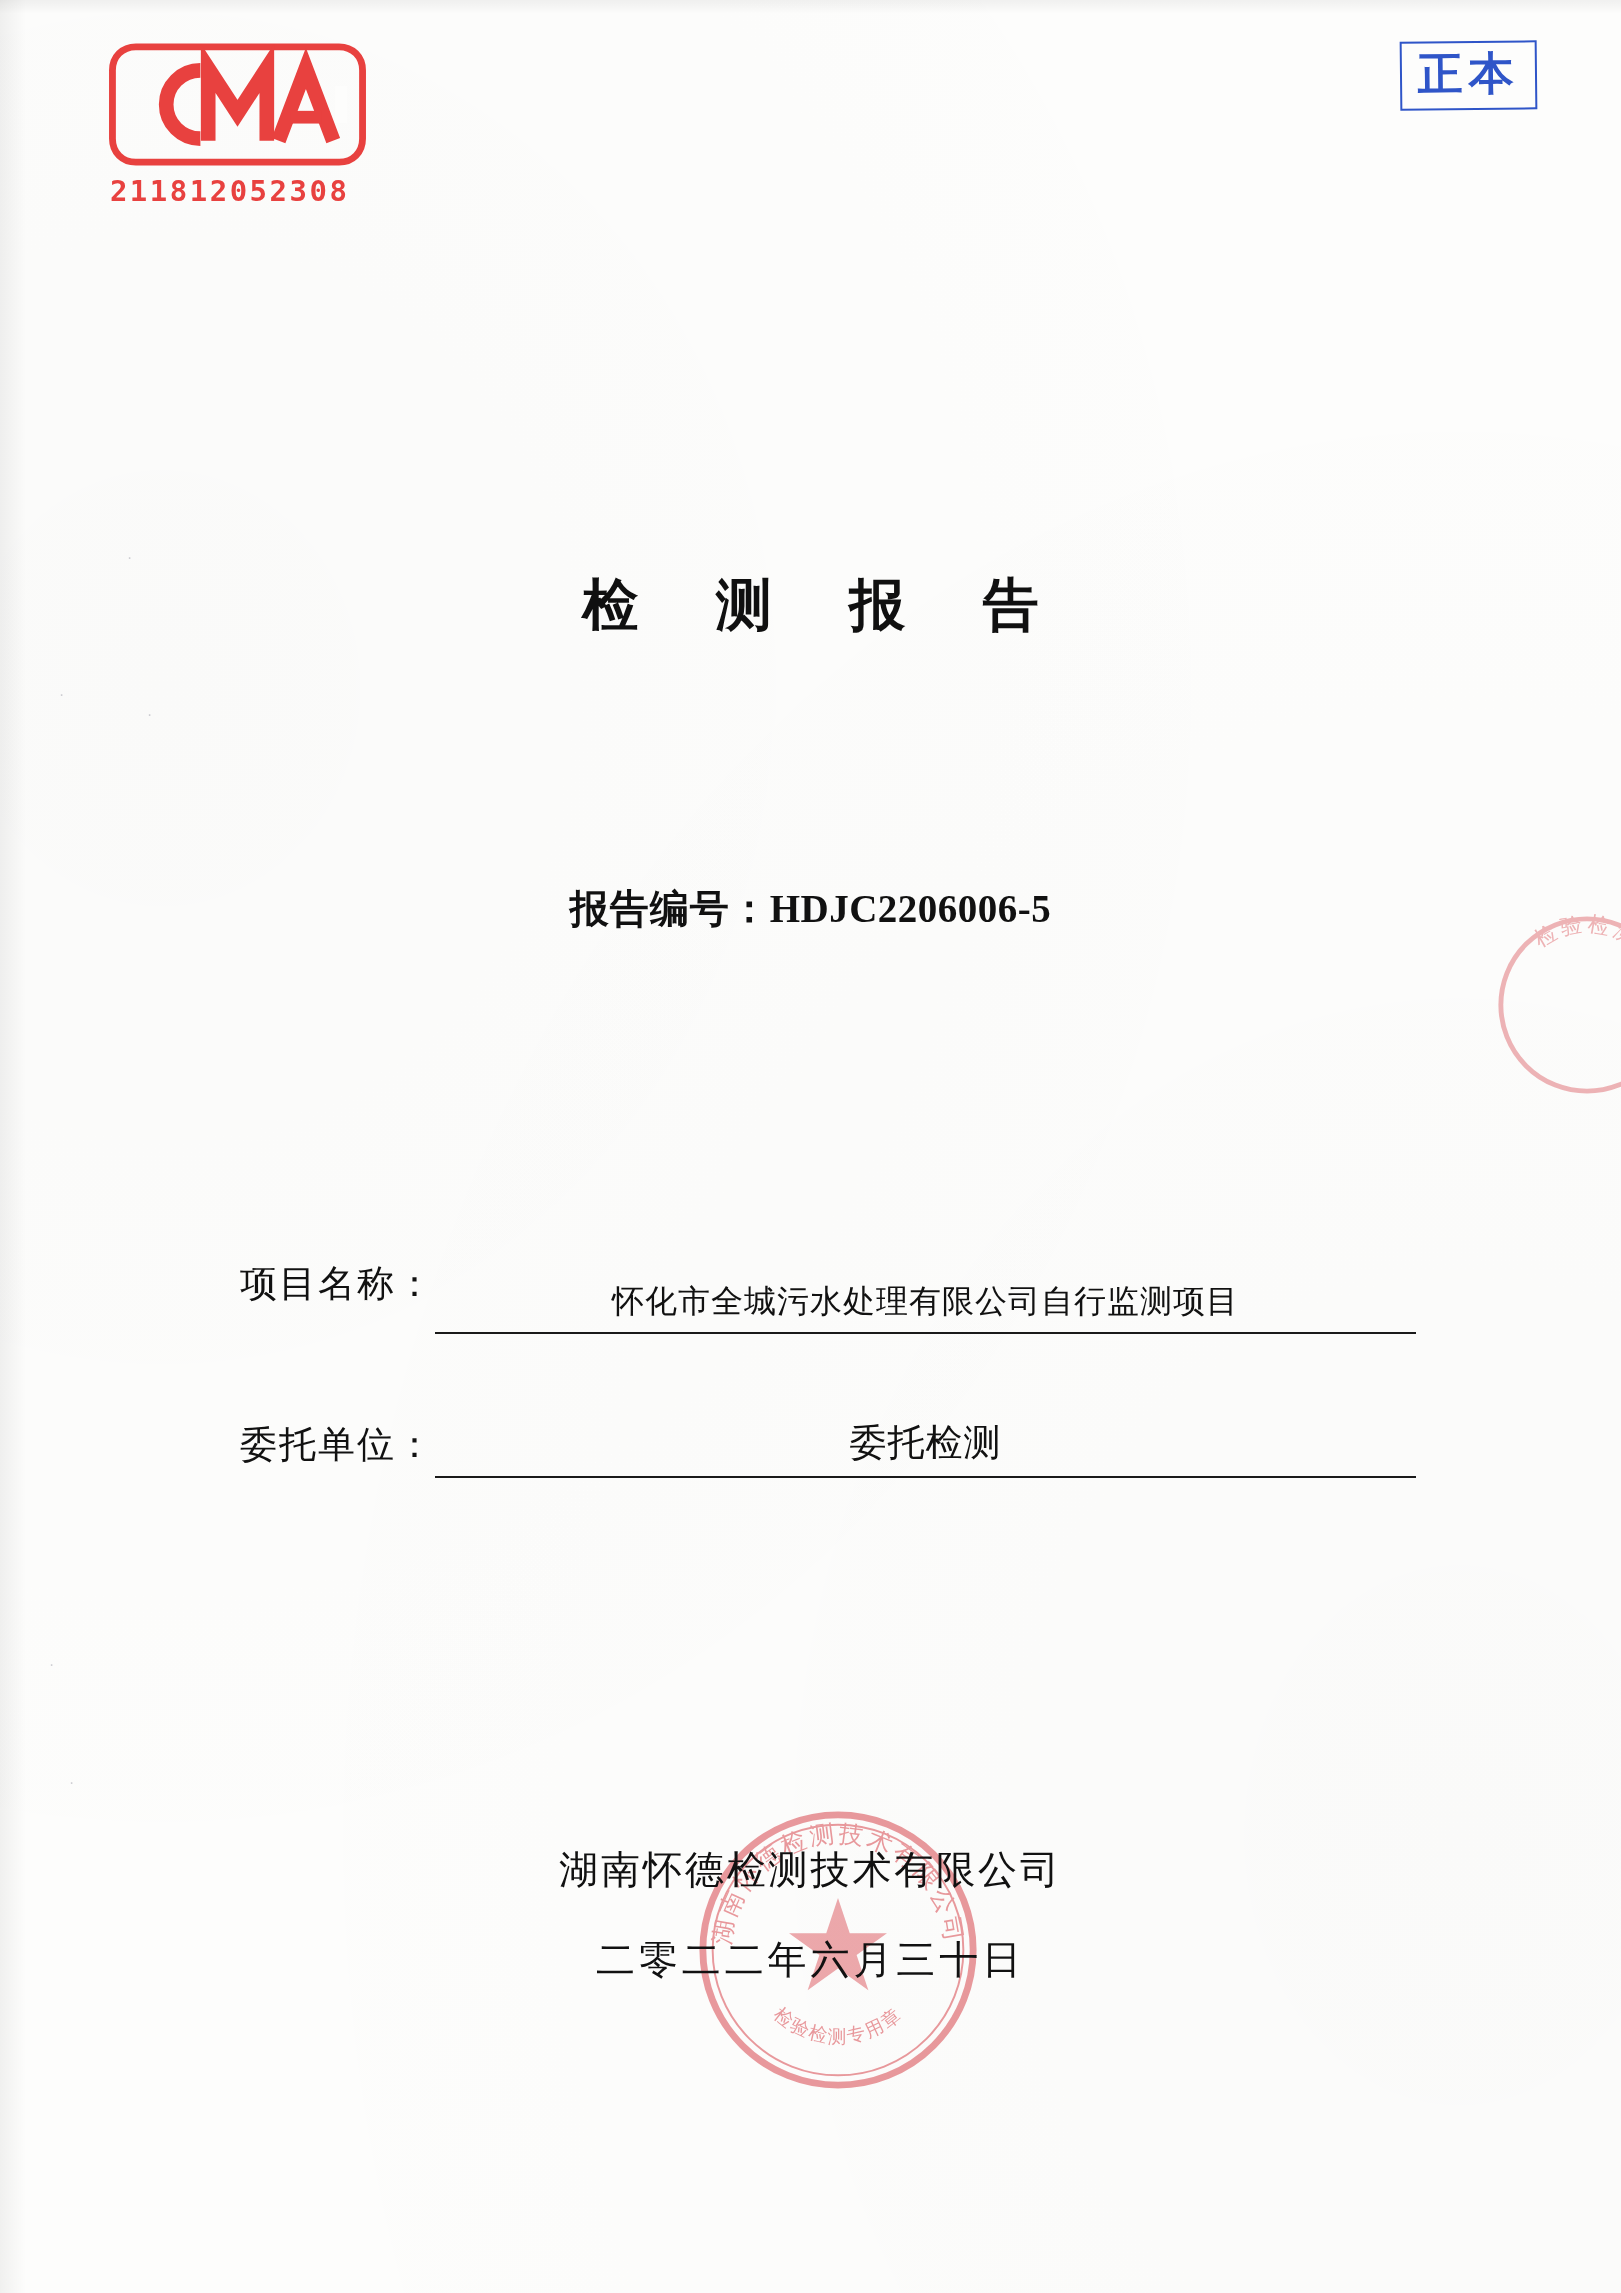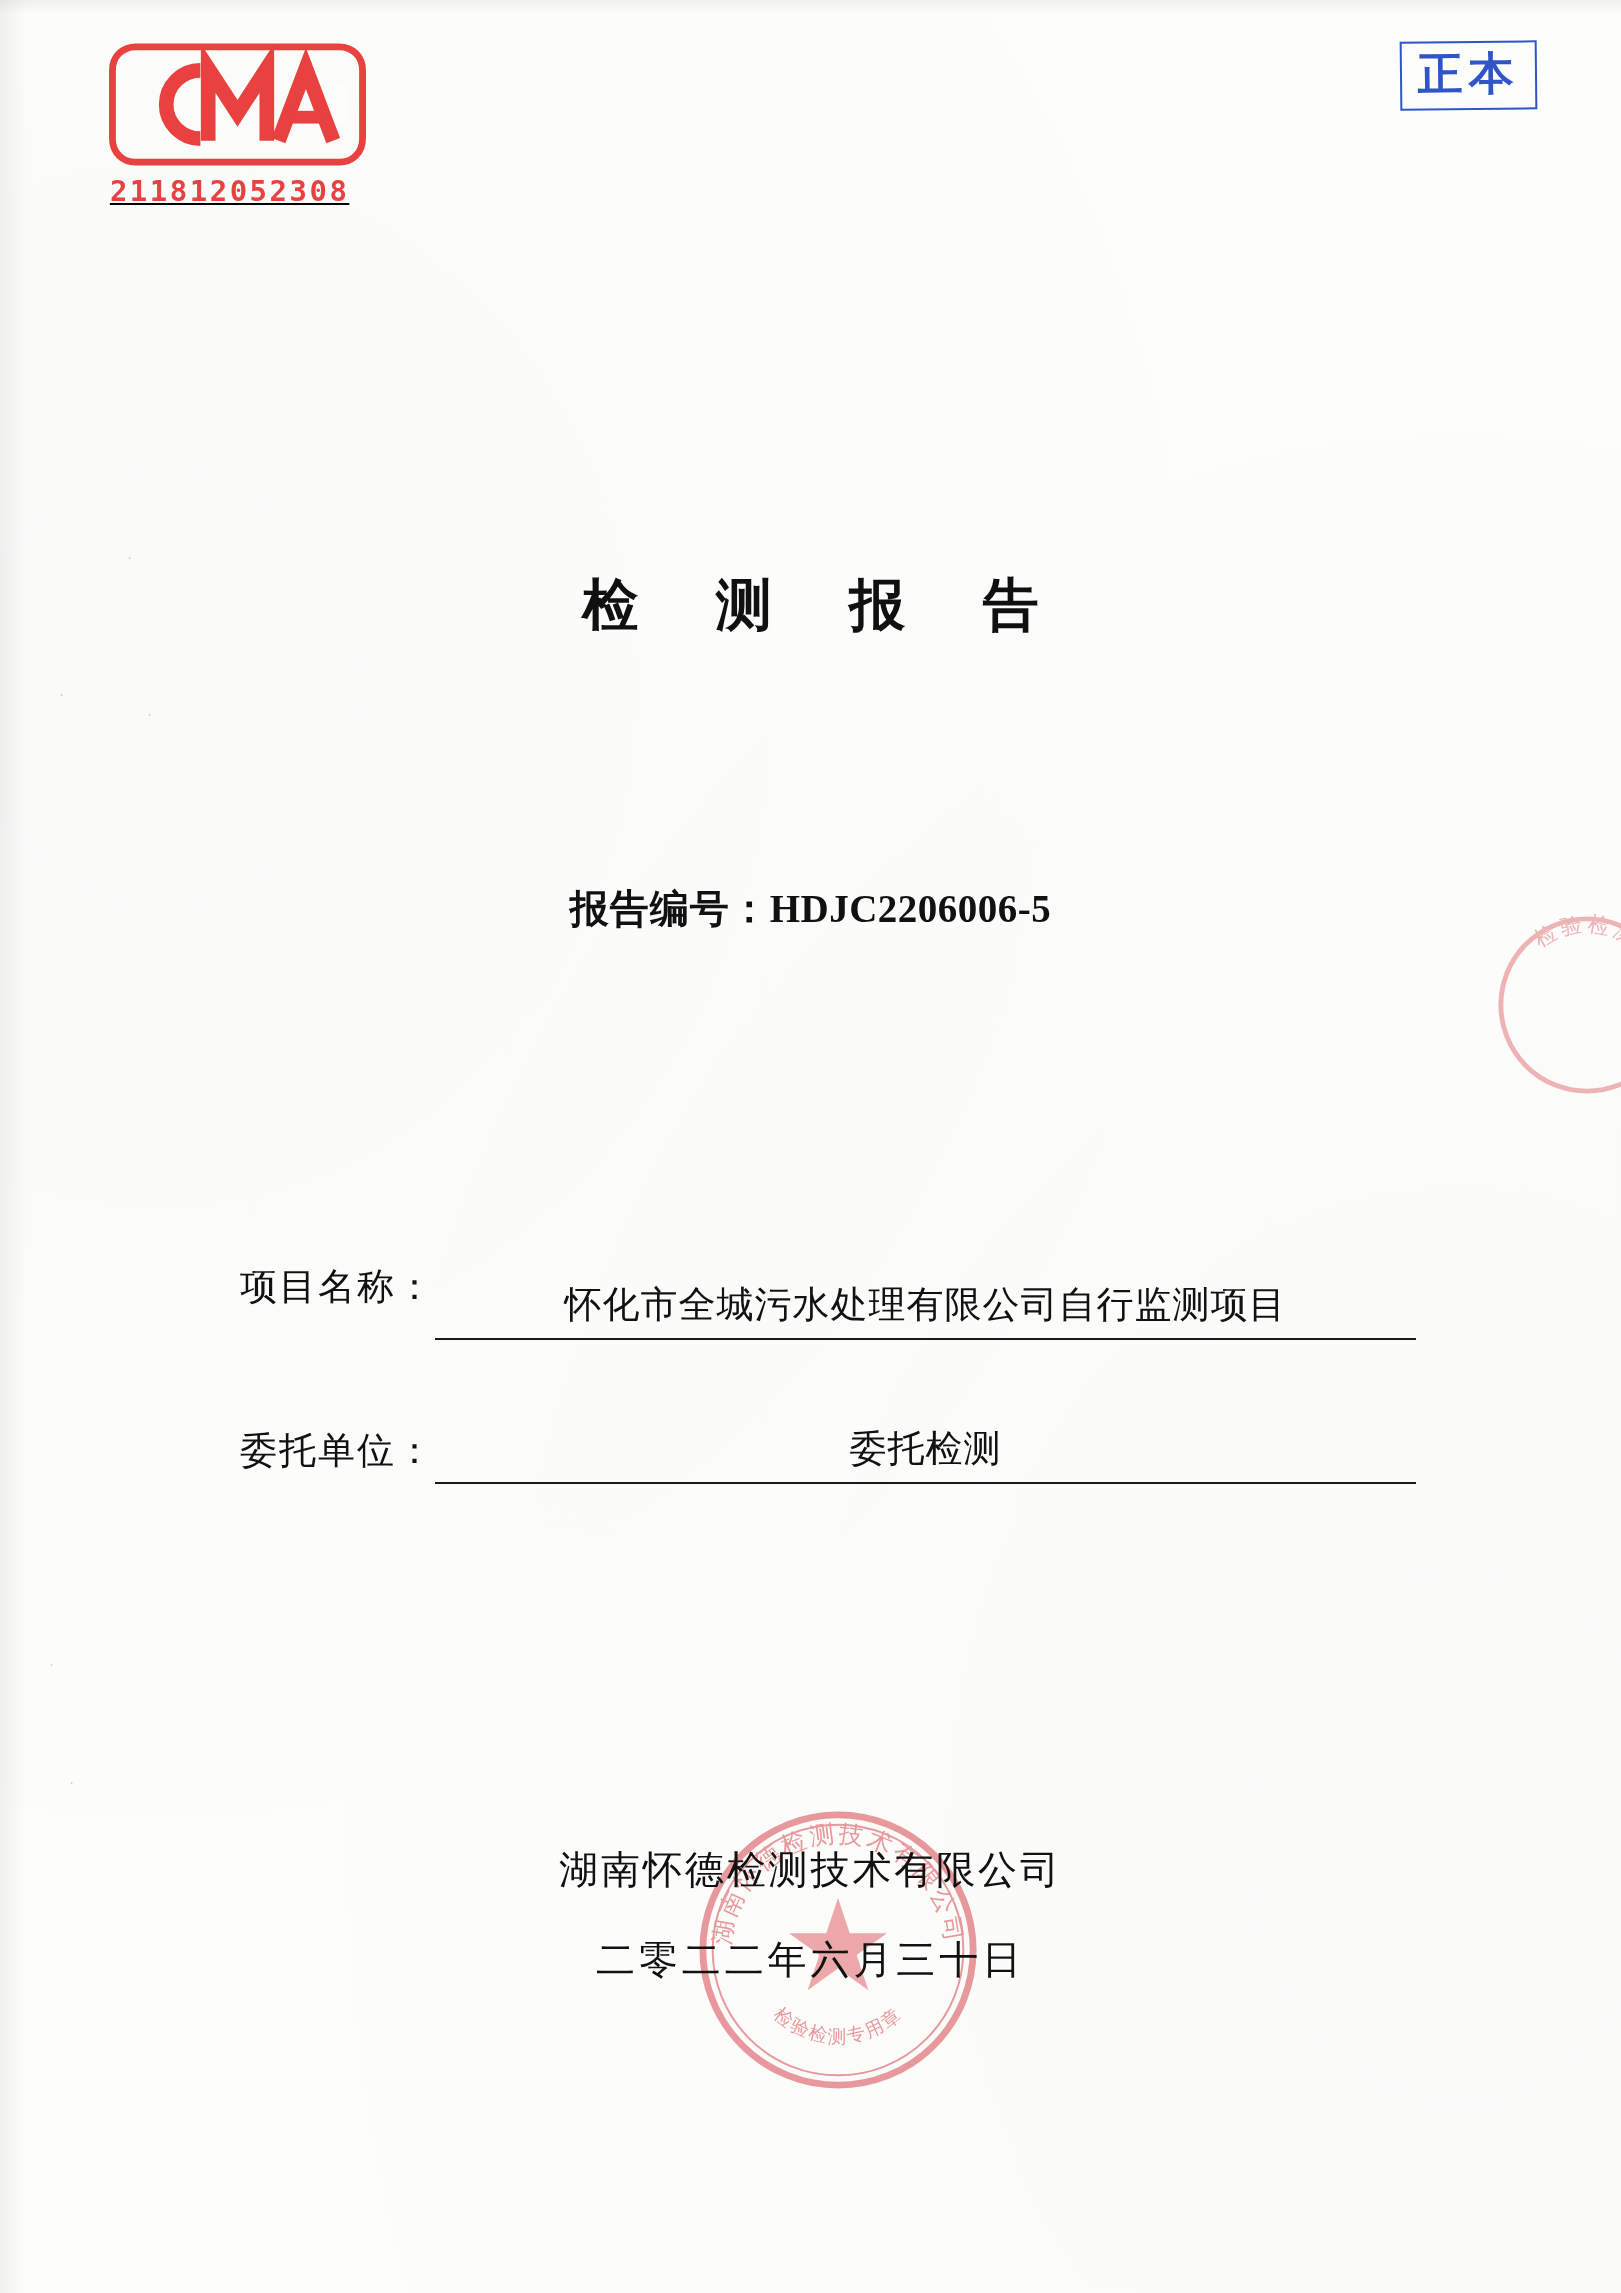"211812052308" .cma-block { text-decoration: underline -> none }
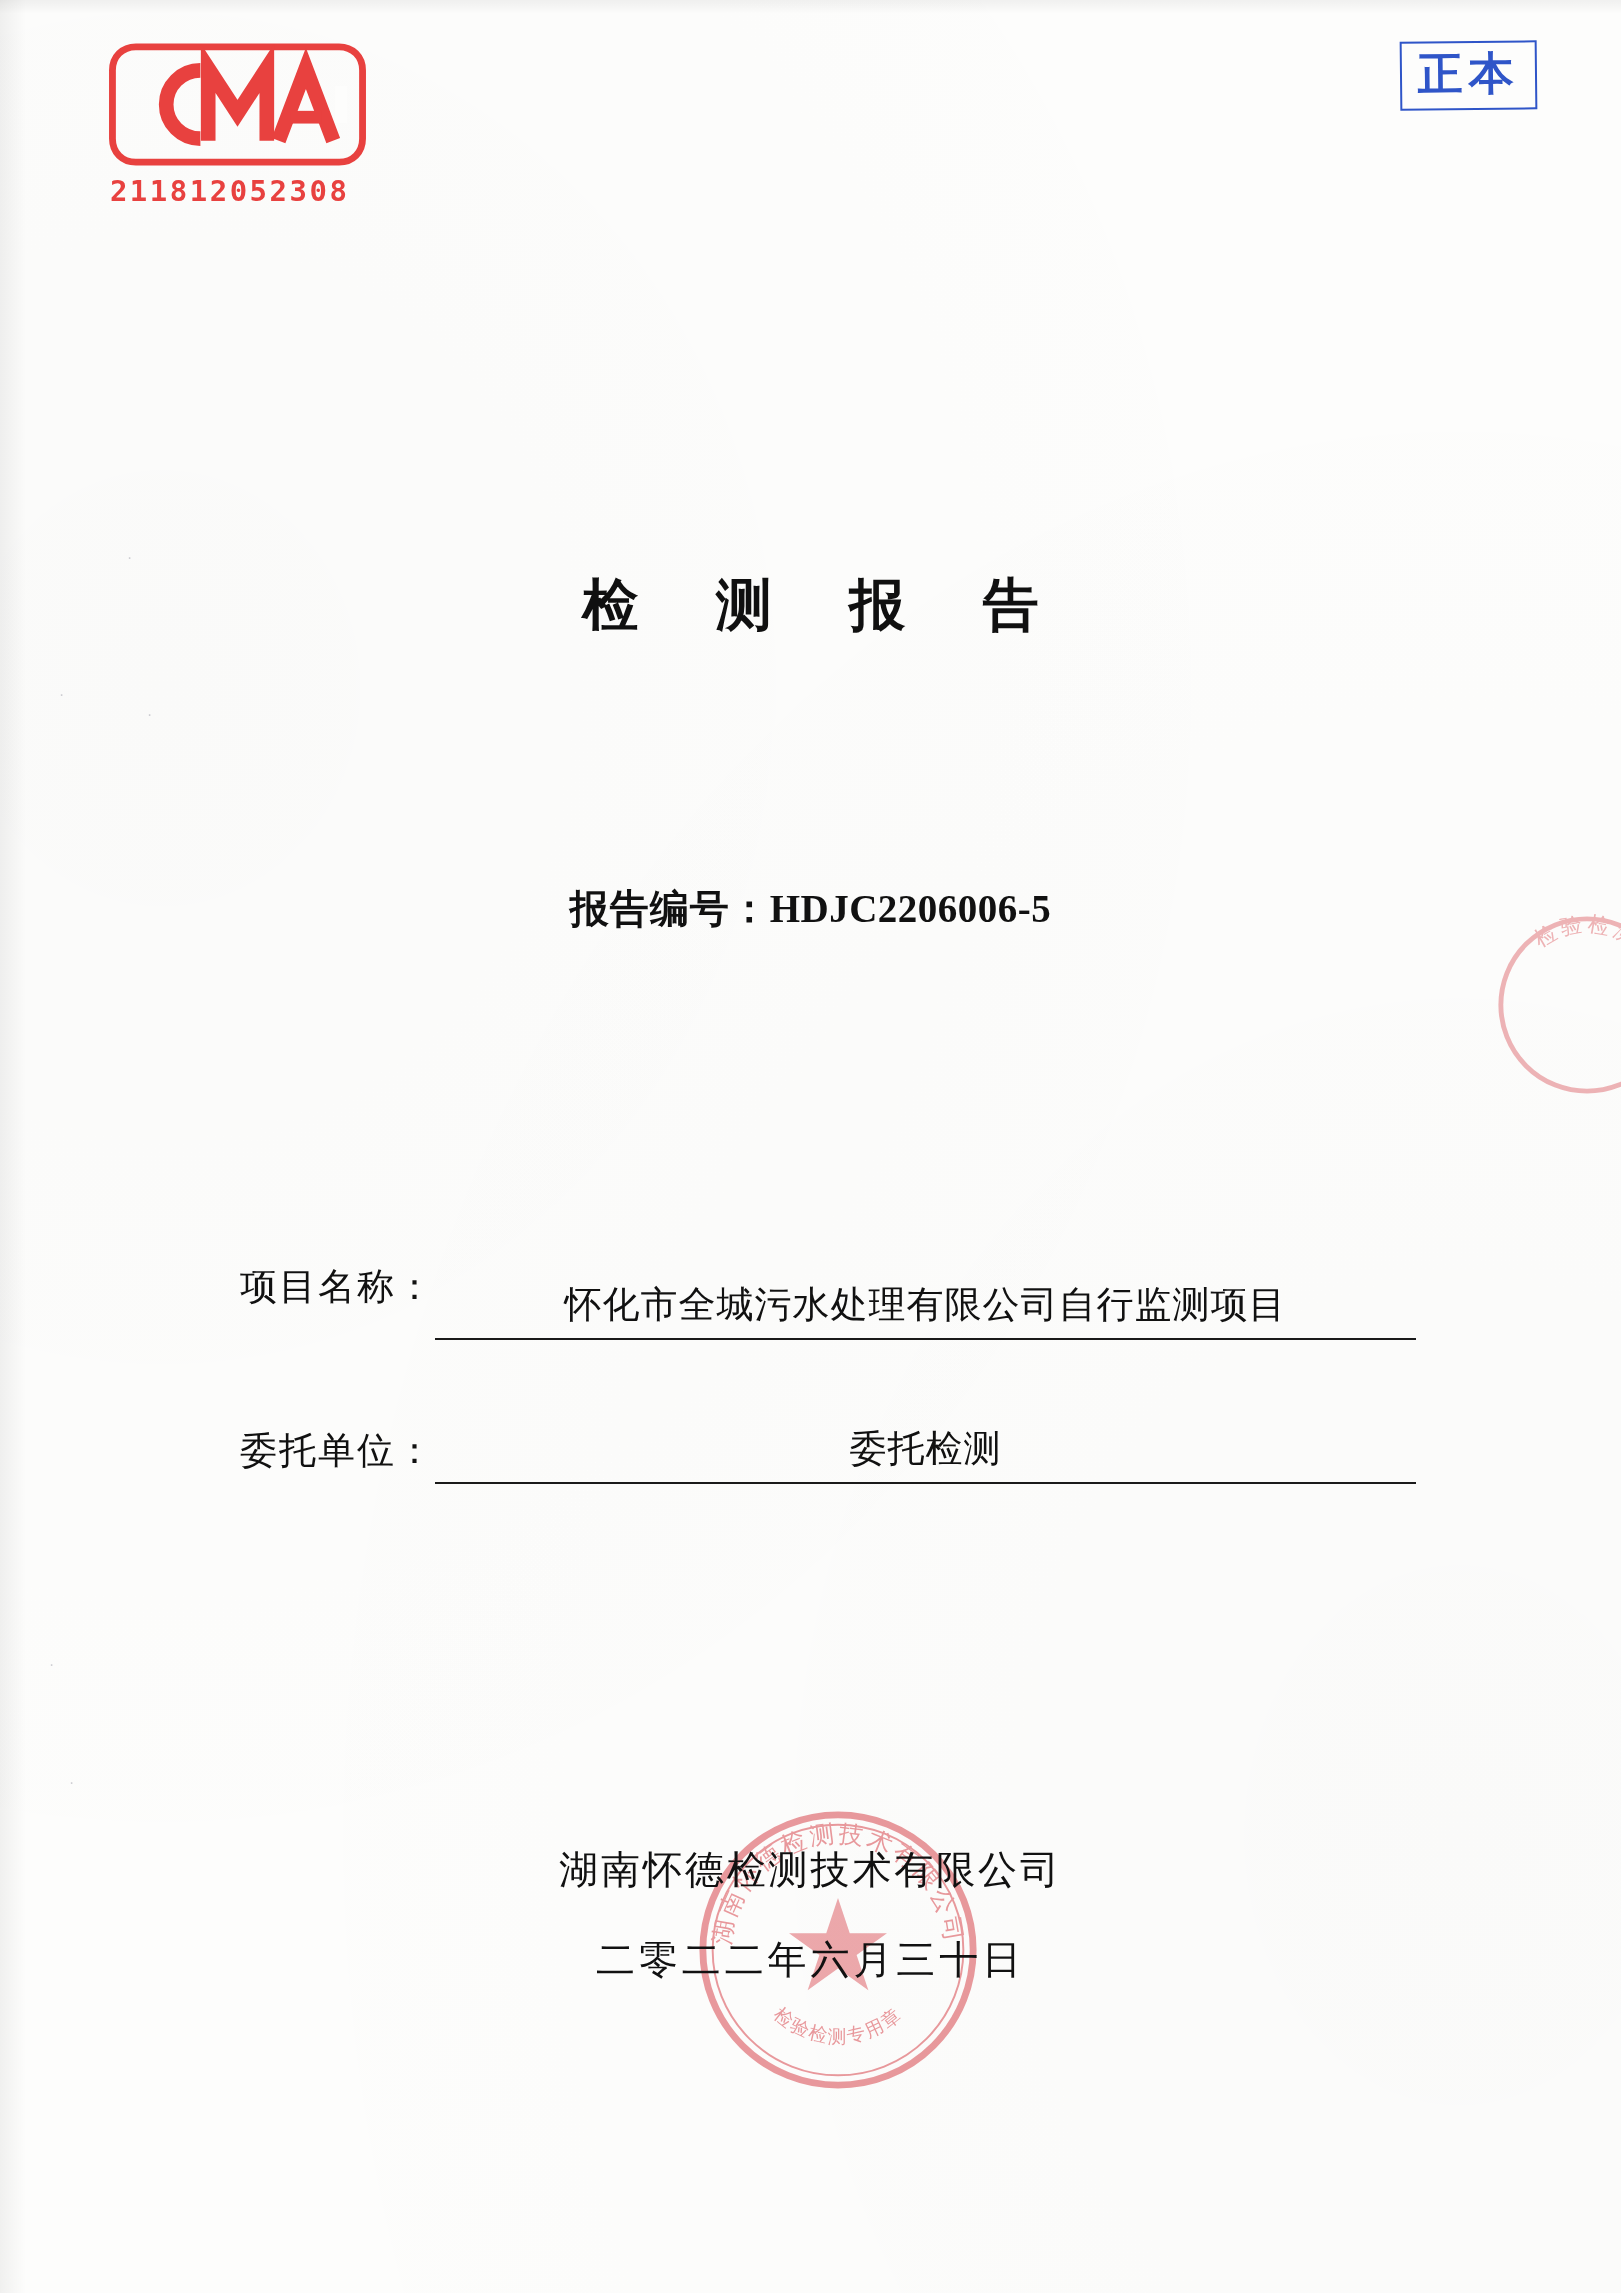"怀化市全城污水处理有限公司自行监测项目" .field-row.row-project .field-value { font-size: 37px -> 32px }
